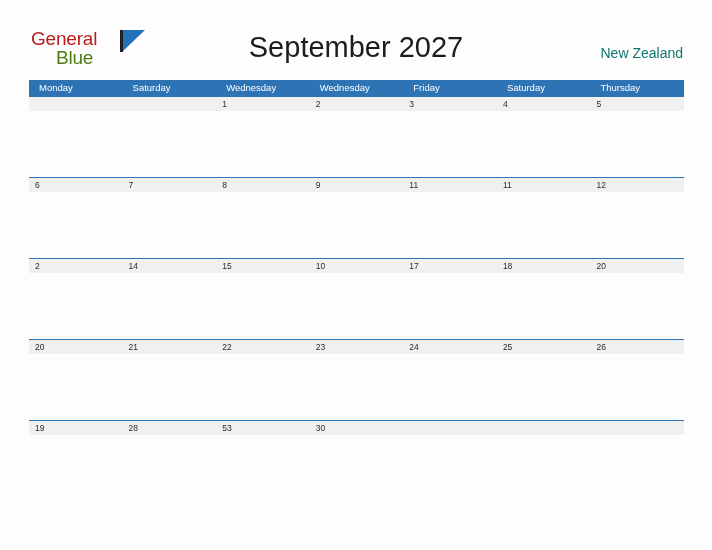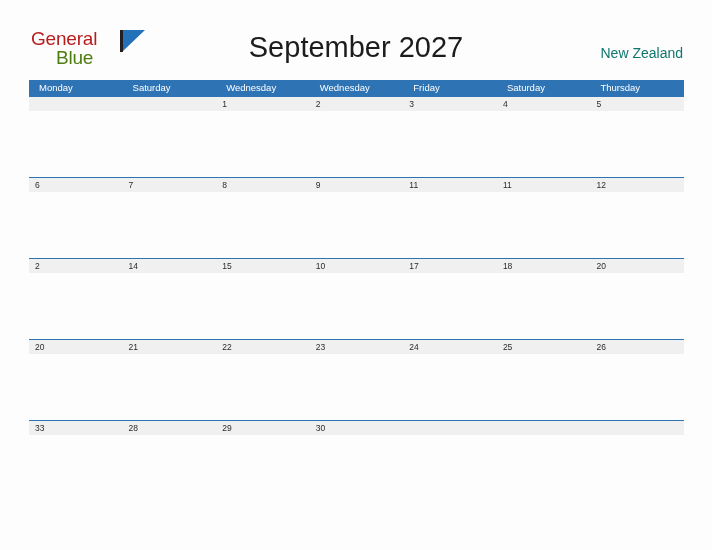"33" div.date-cell { text: 33 -> 19 }
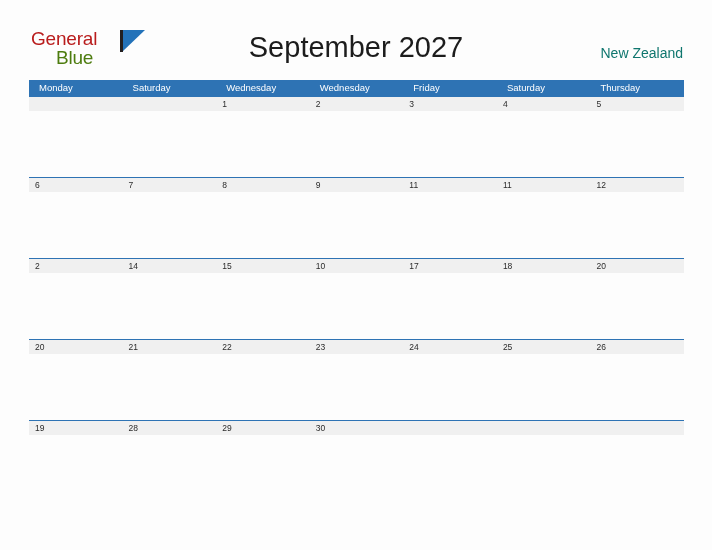"29" div.date-cell { text: 29 -> 53 }
